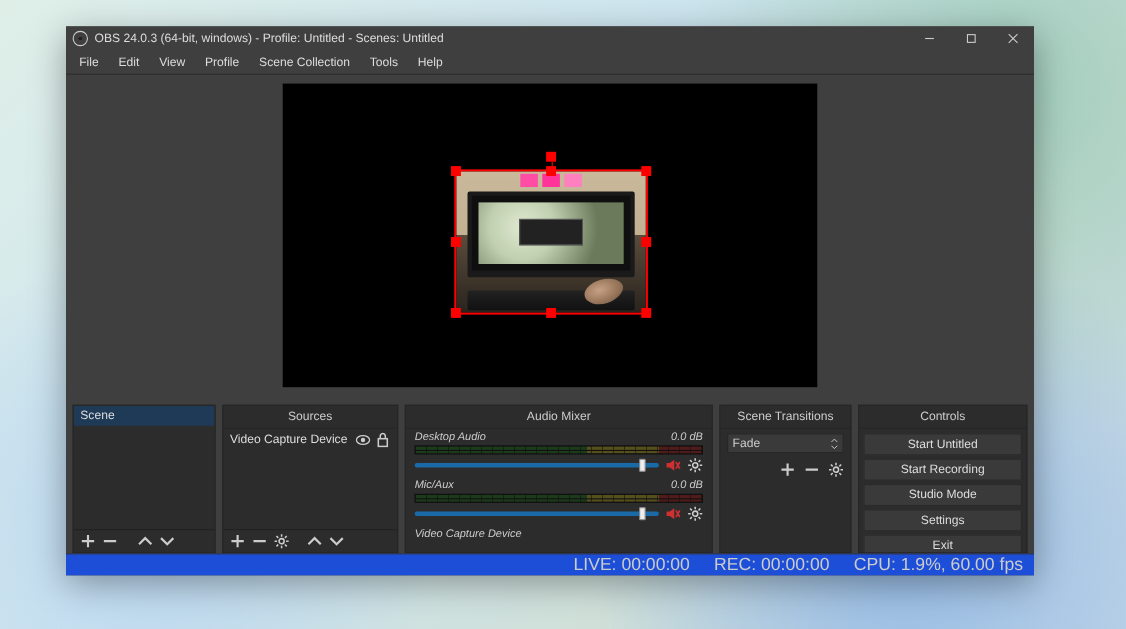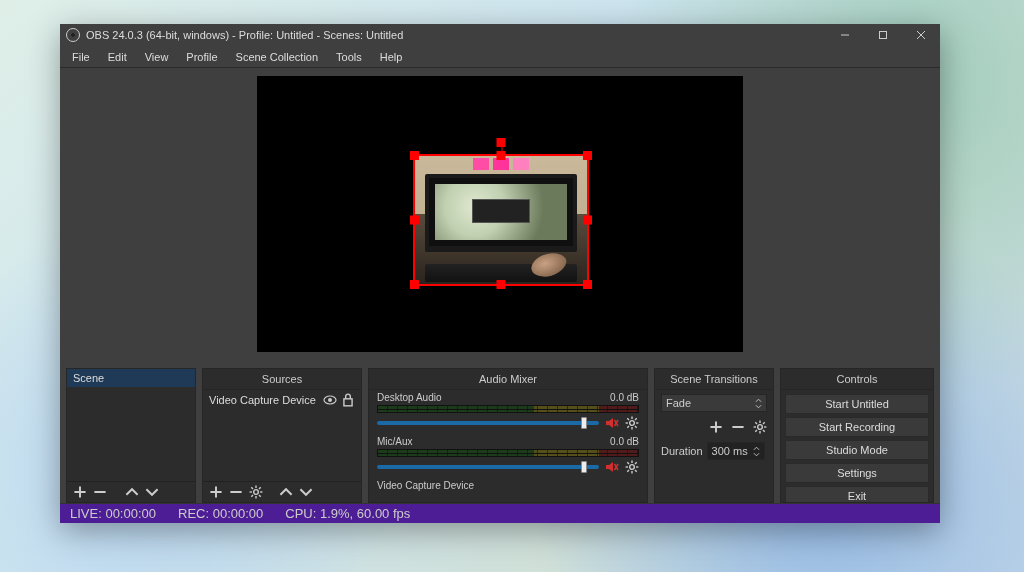"Desktop Audio" div.panel-body { font-style: none -> italic }
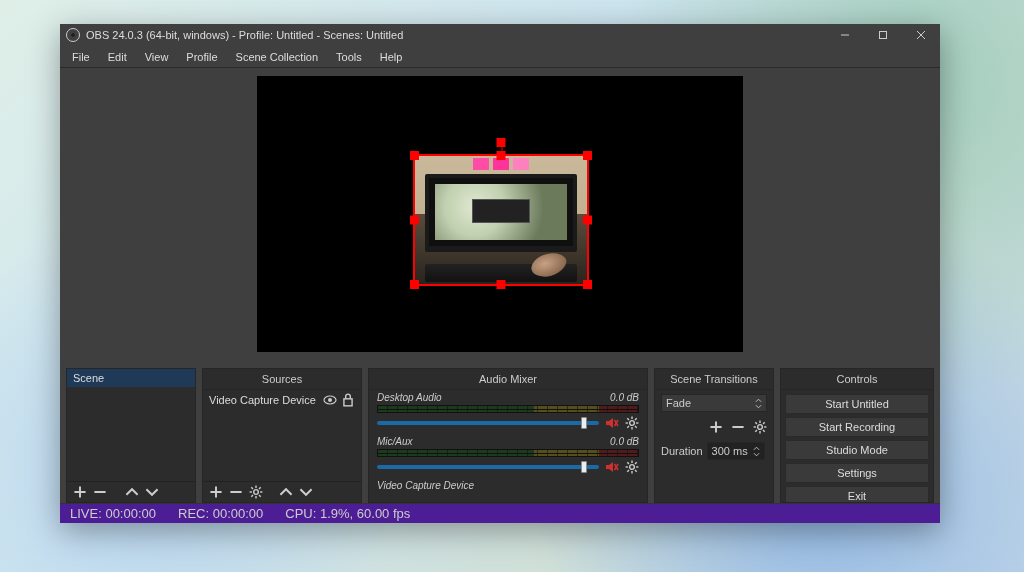"Duration" div.trow { html: <div> <span>Duration</span> <div> <span>300 ms</span> <span> <svg> <polyline></polyline> </svg> <svg> <polyline></polyline> </svg> </span> </div> </div> -> none }
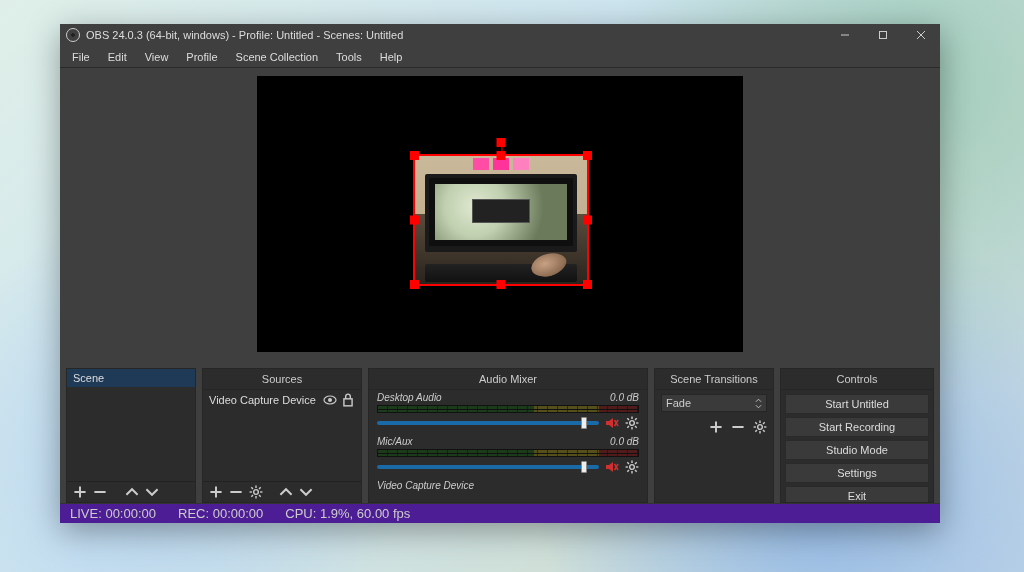"LIVE: 00:00:00" .statusbar { background: #4c1d95 -> #1d4ed8; font-size: 13px -> 16px; justify-content: none -> flex-end }
